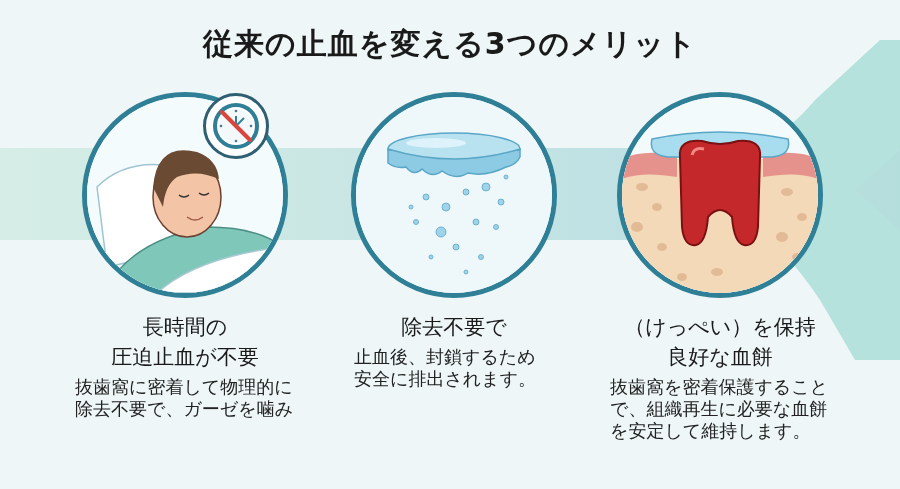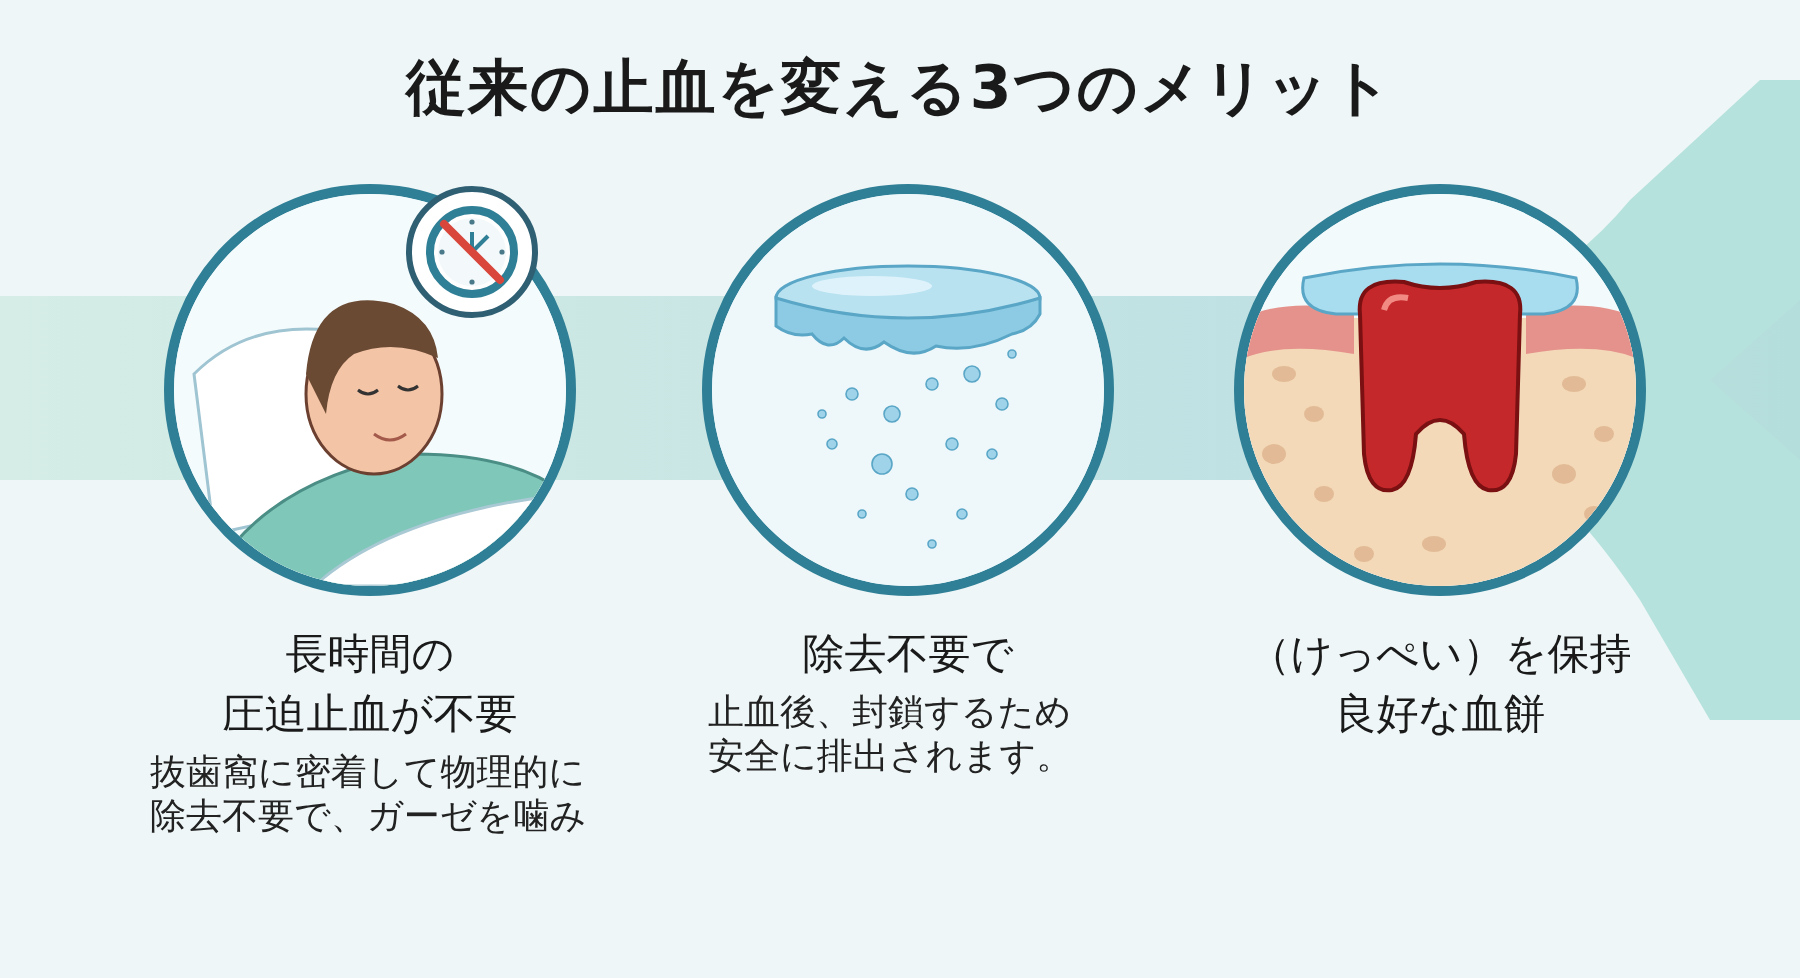"抜歯窩を密着保護すること" div.body { html: none -> <div> <div>抜歯窩を密着保護すること</div> <div>で、組織再生に必要な血餅</div> <div>を安定して維持します。</div> </div> }
